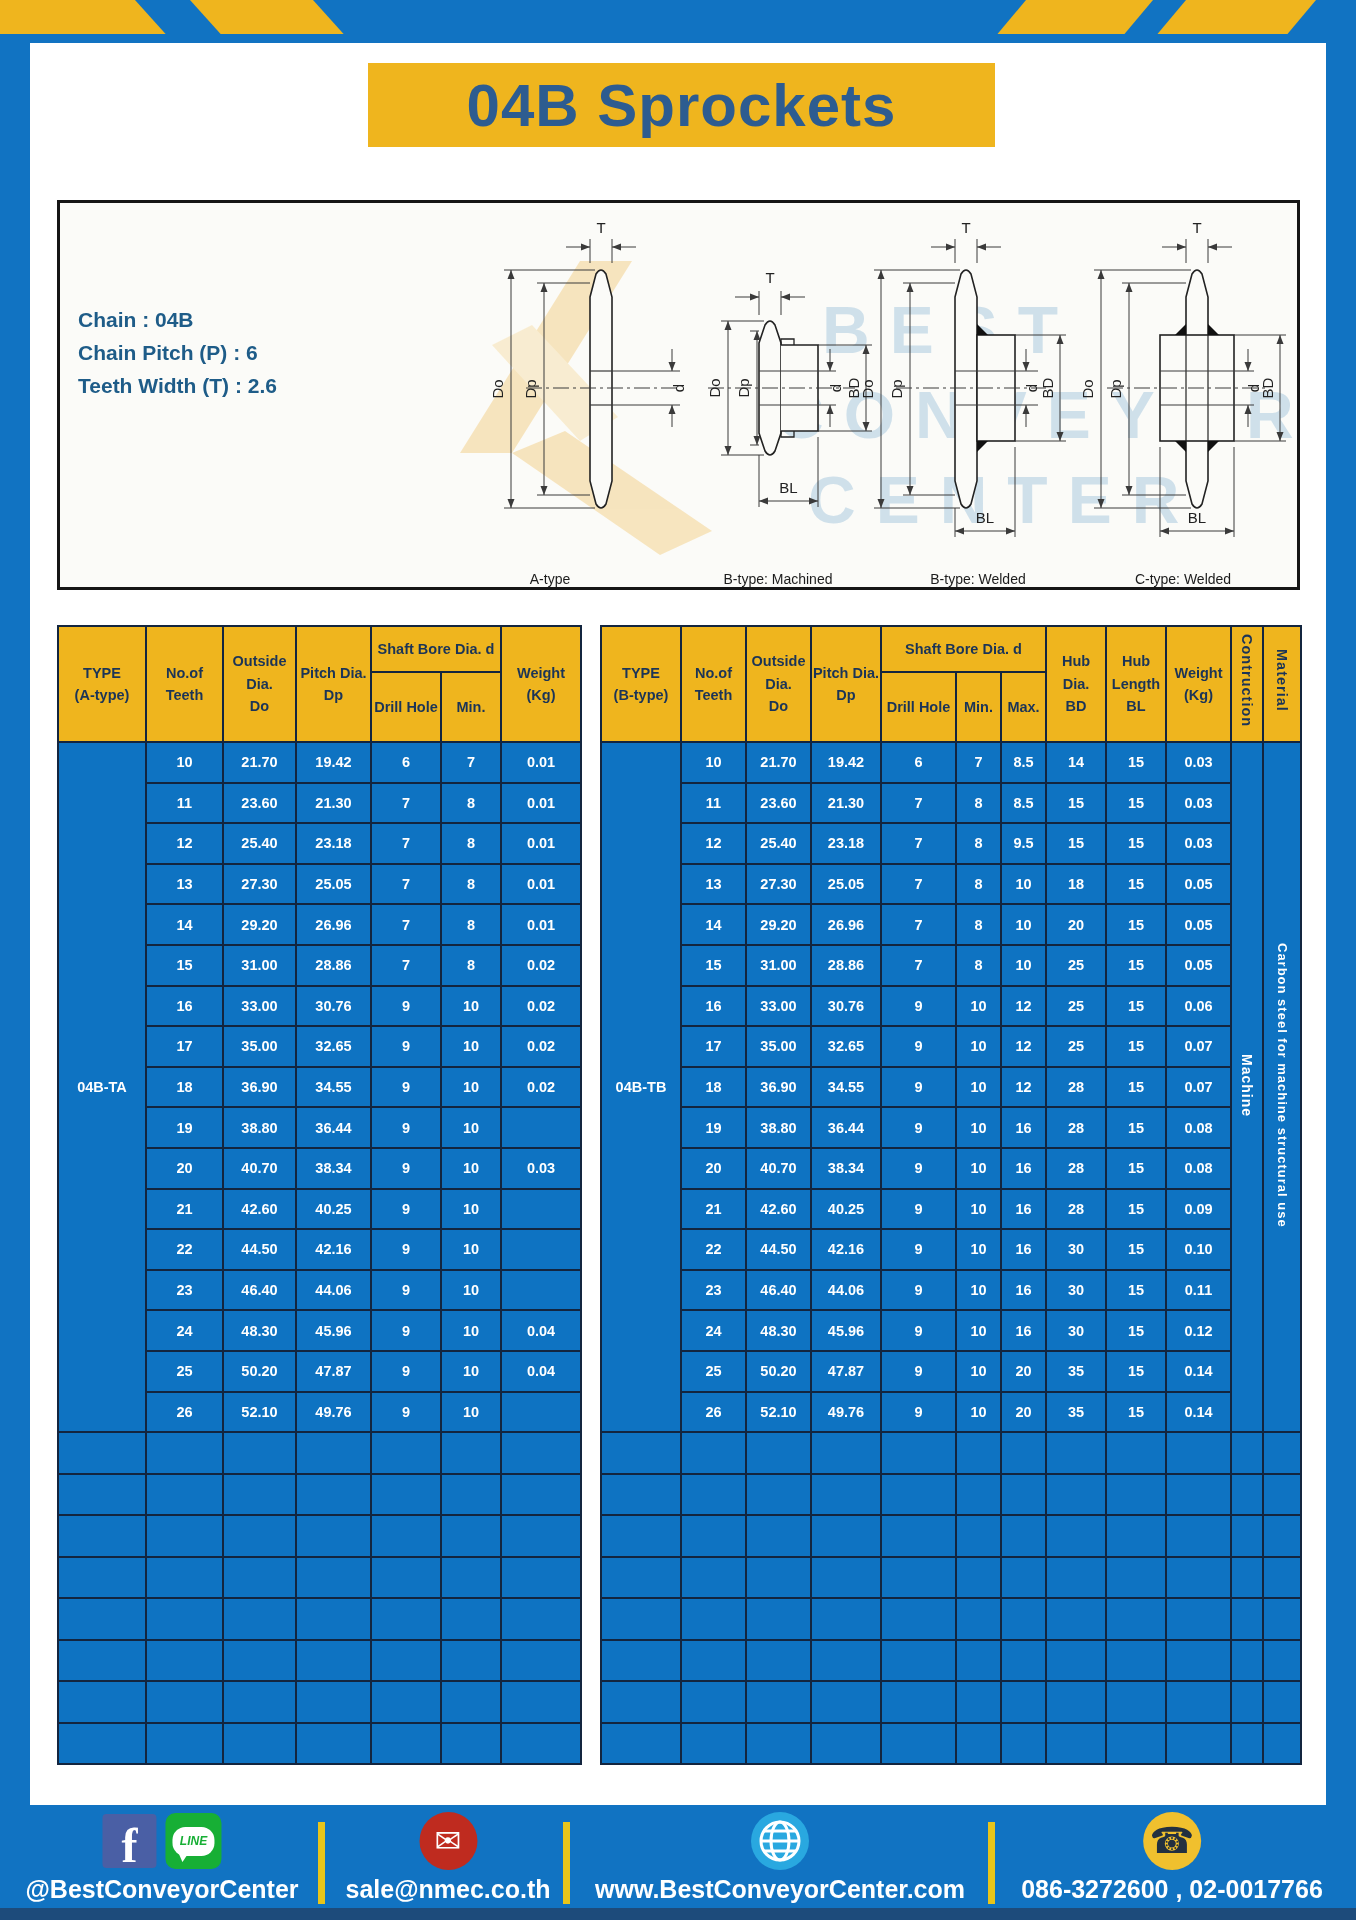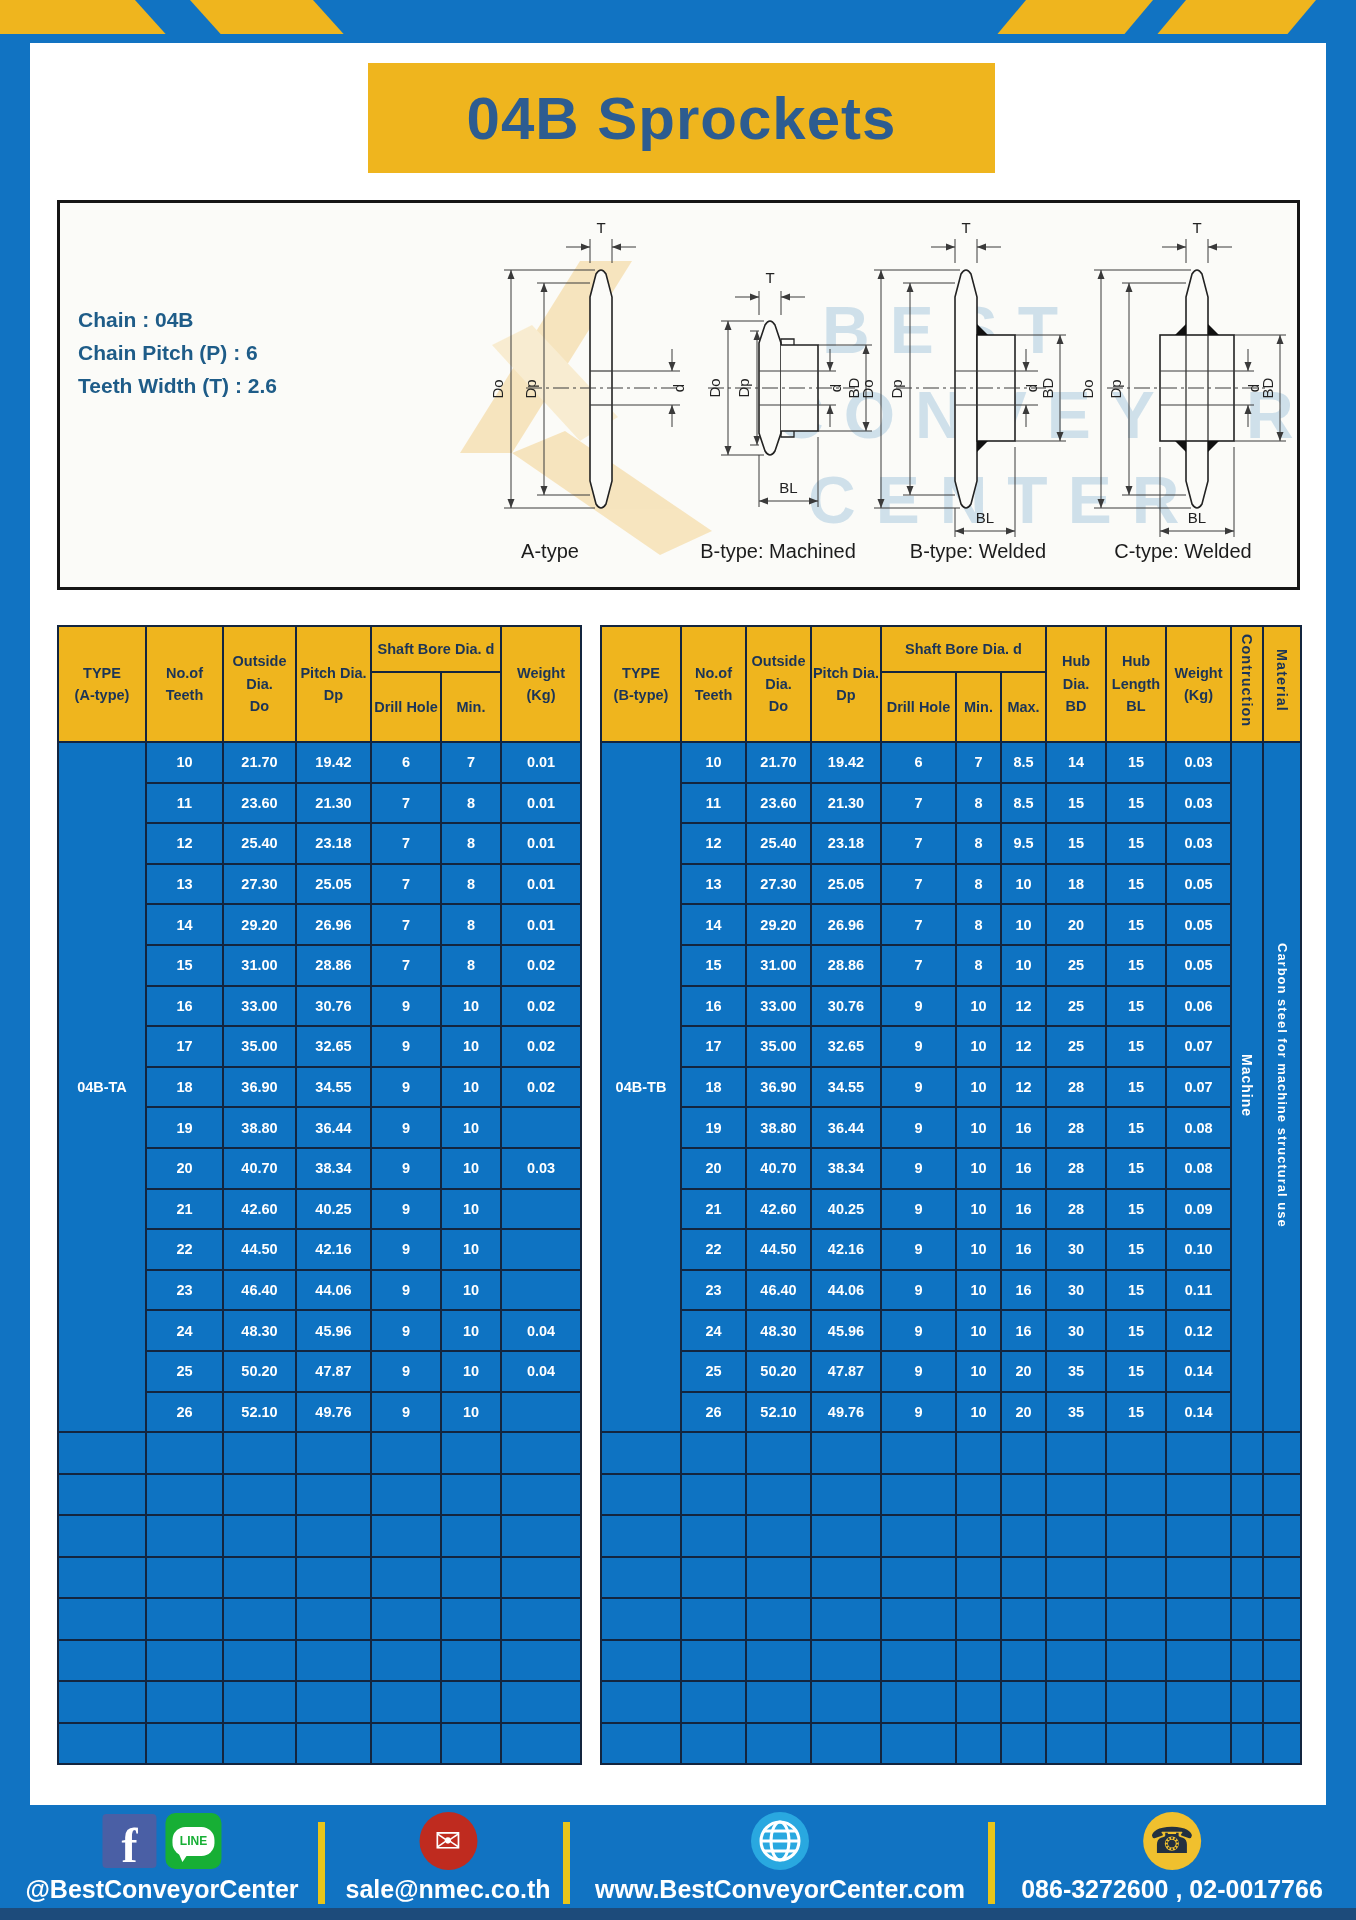"04B Sprockets" .title-box { height: 110px -> 84px }
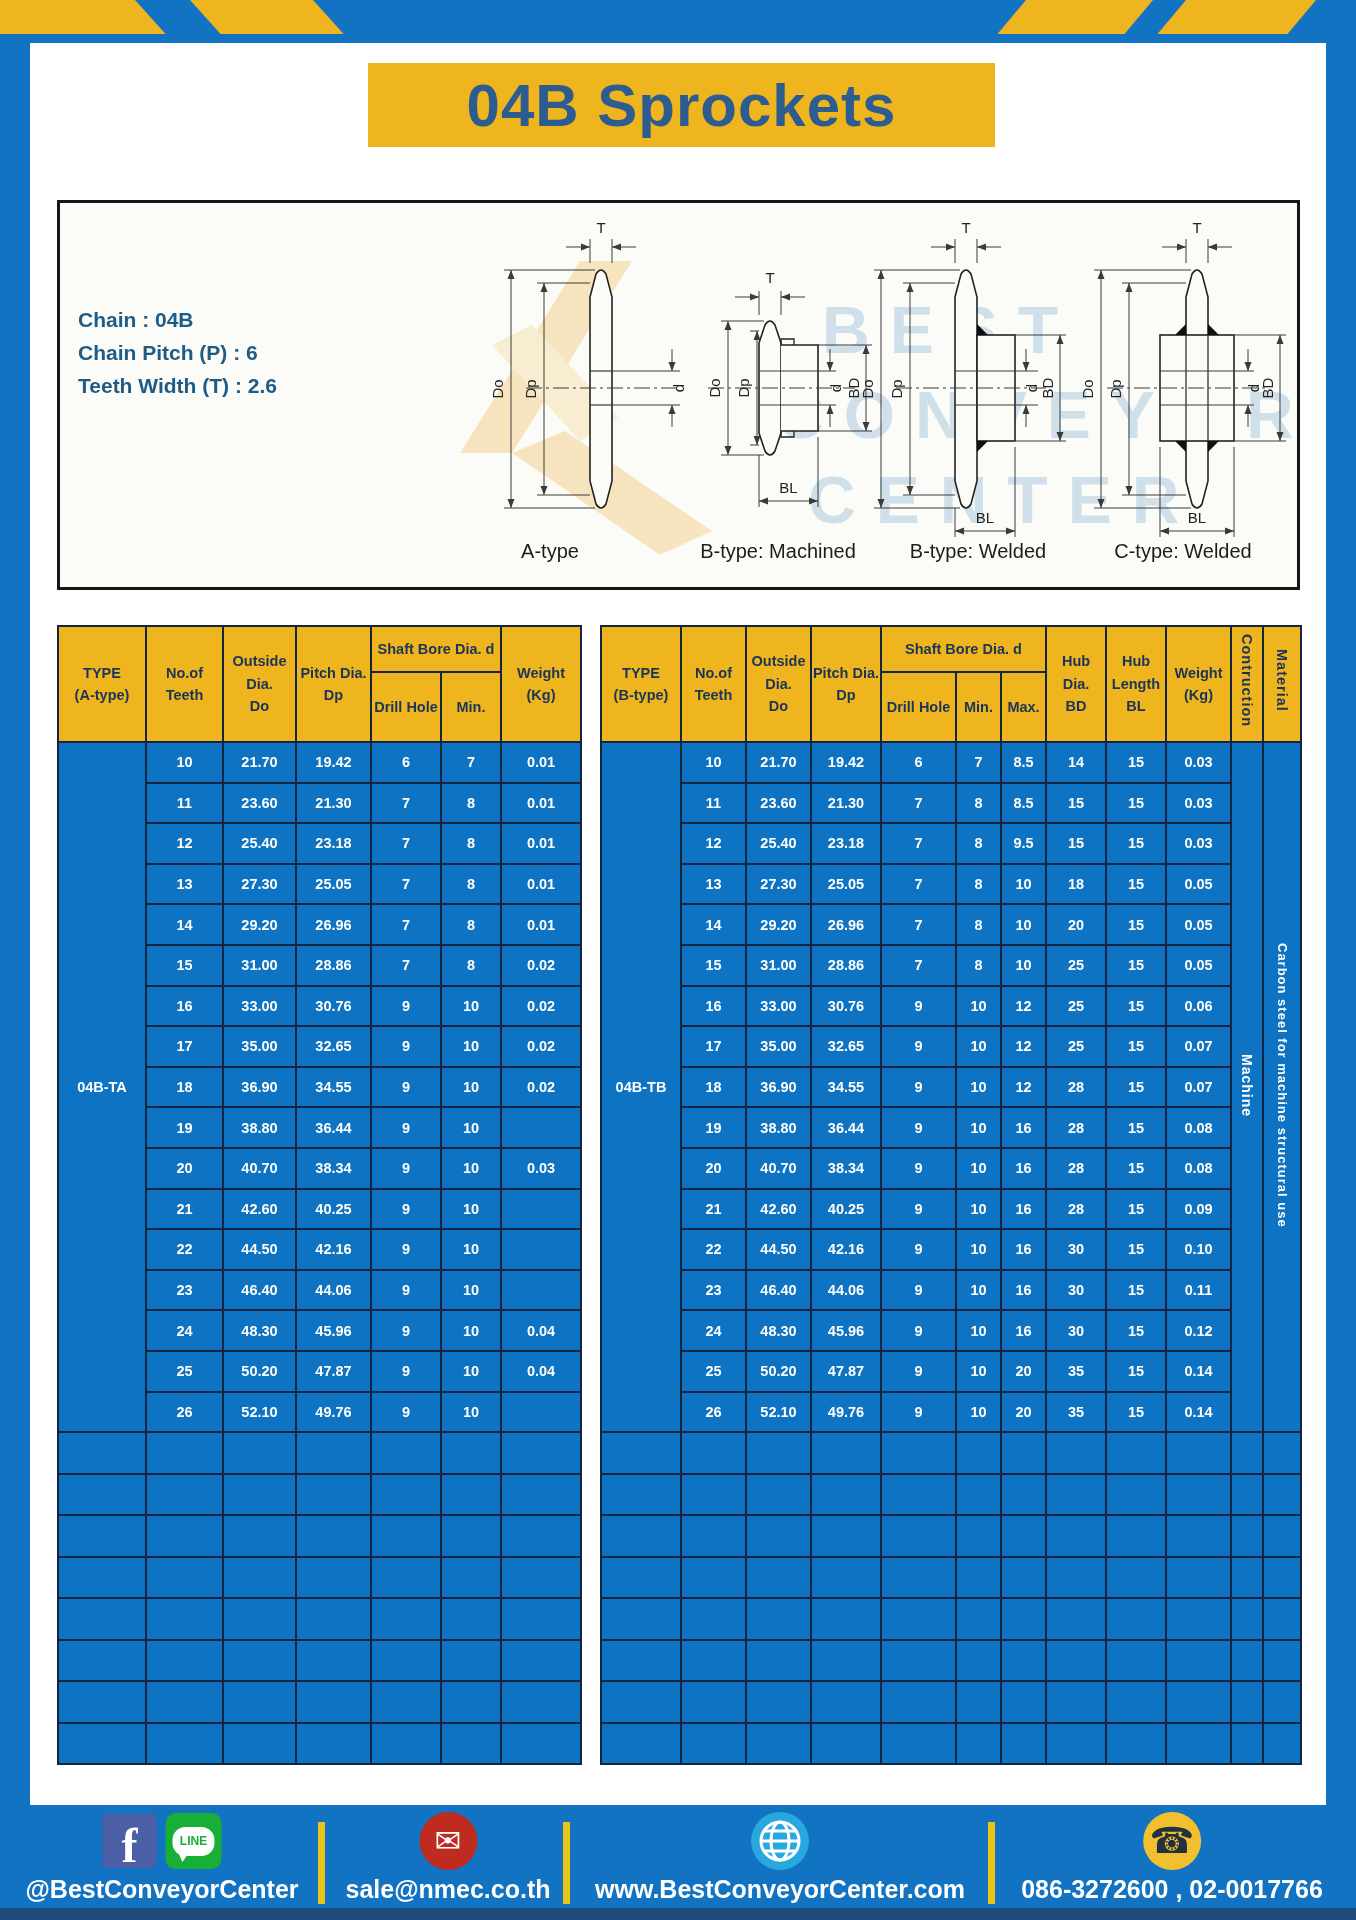"A-type" .caption { bottom: 24px -> 0; font-size: 20px -> 14px }
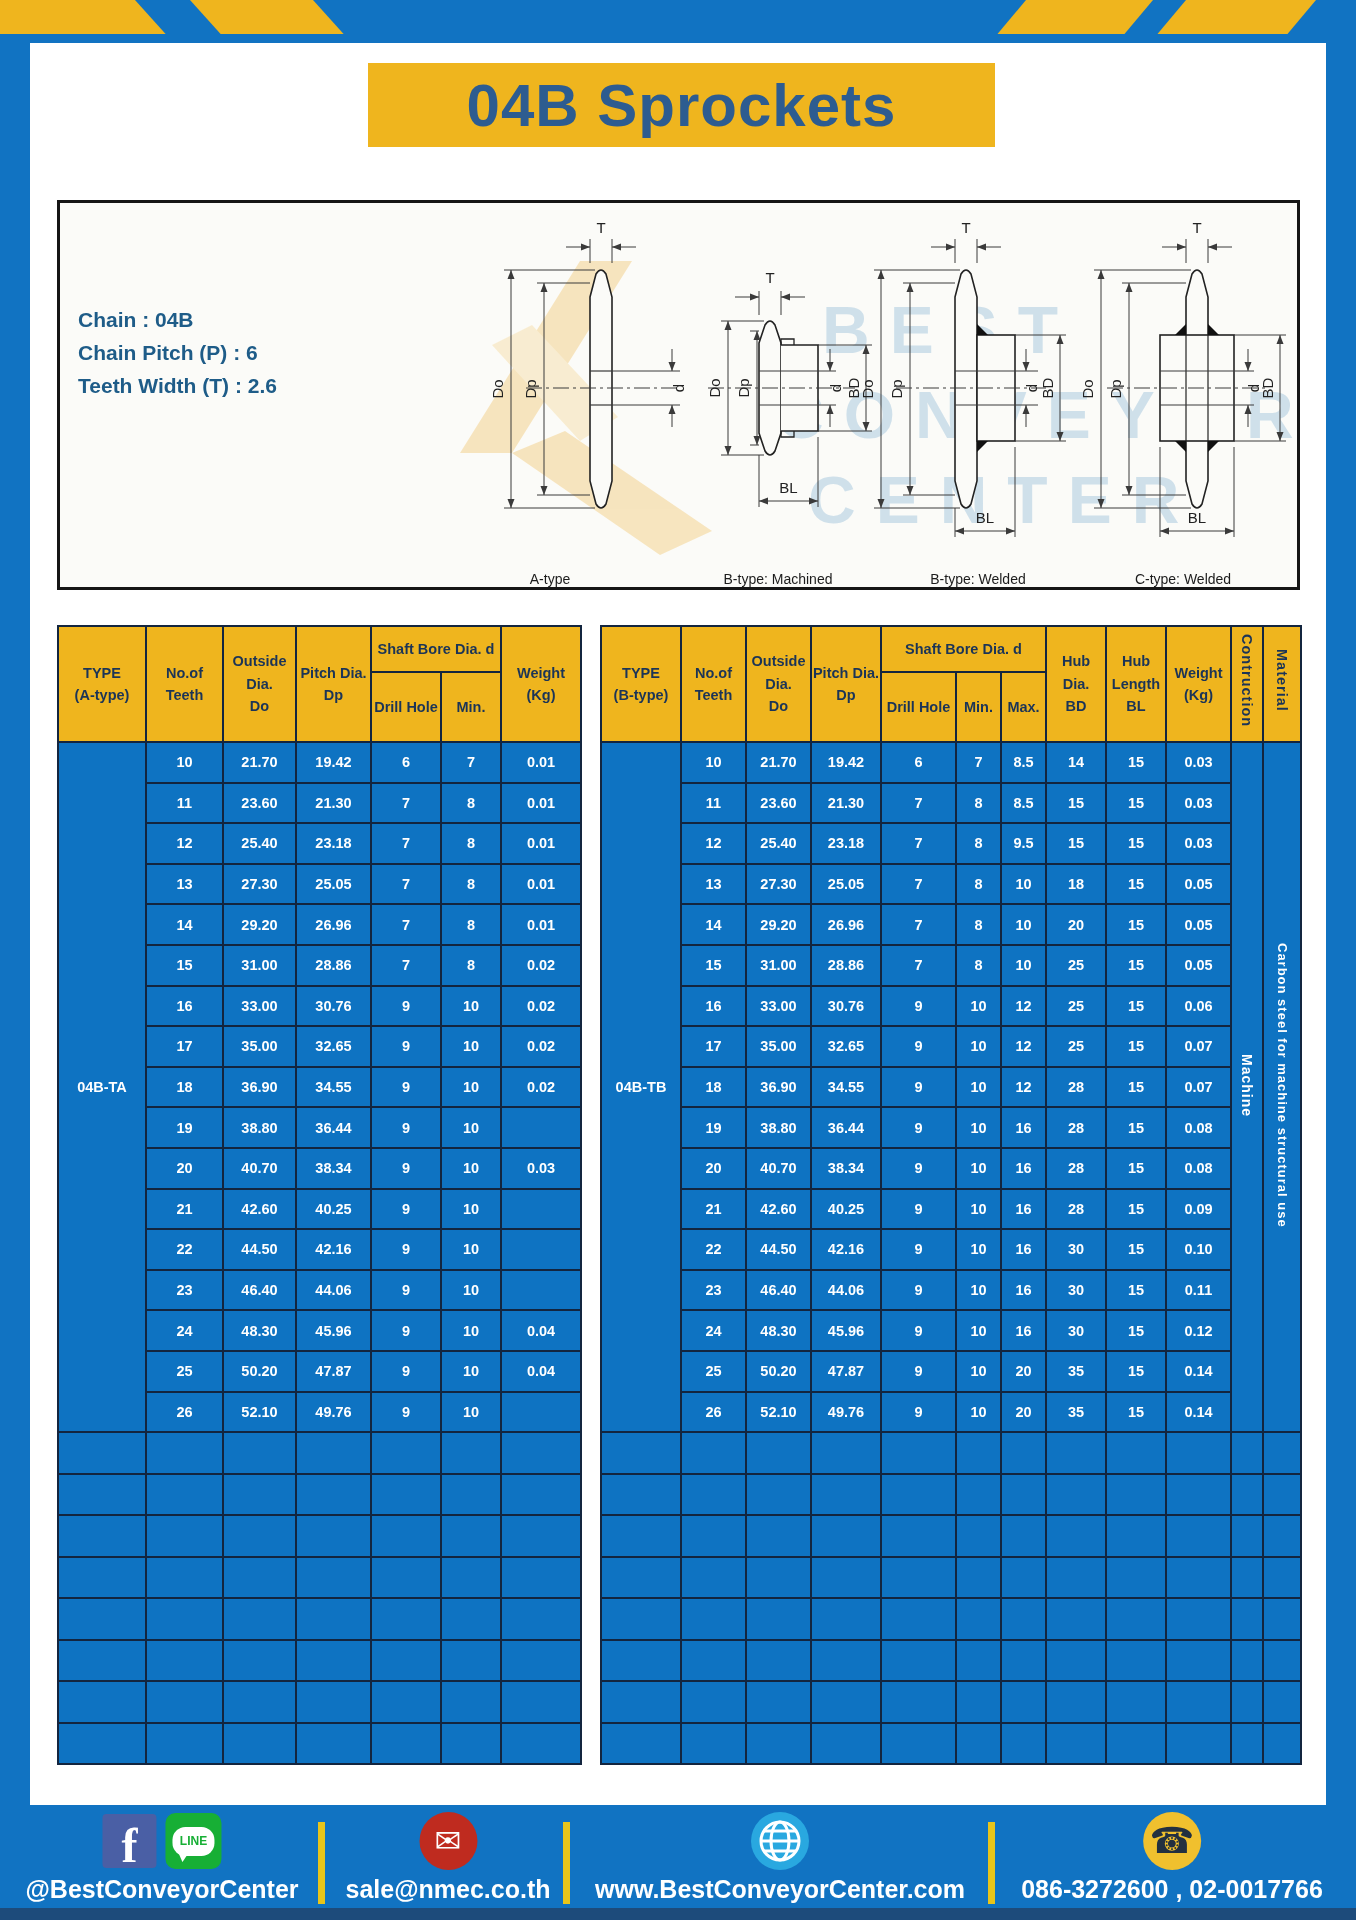"LINE" .icon-line { font-style: none -> italic }
